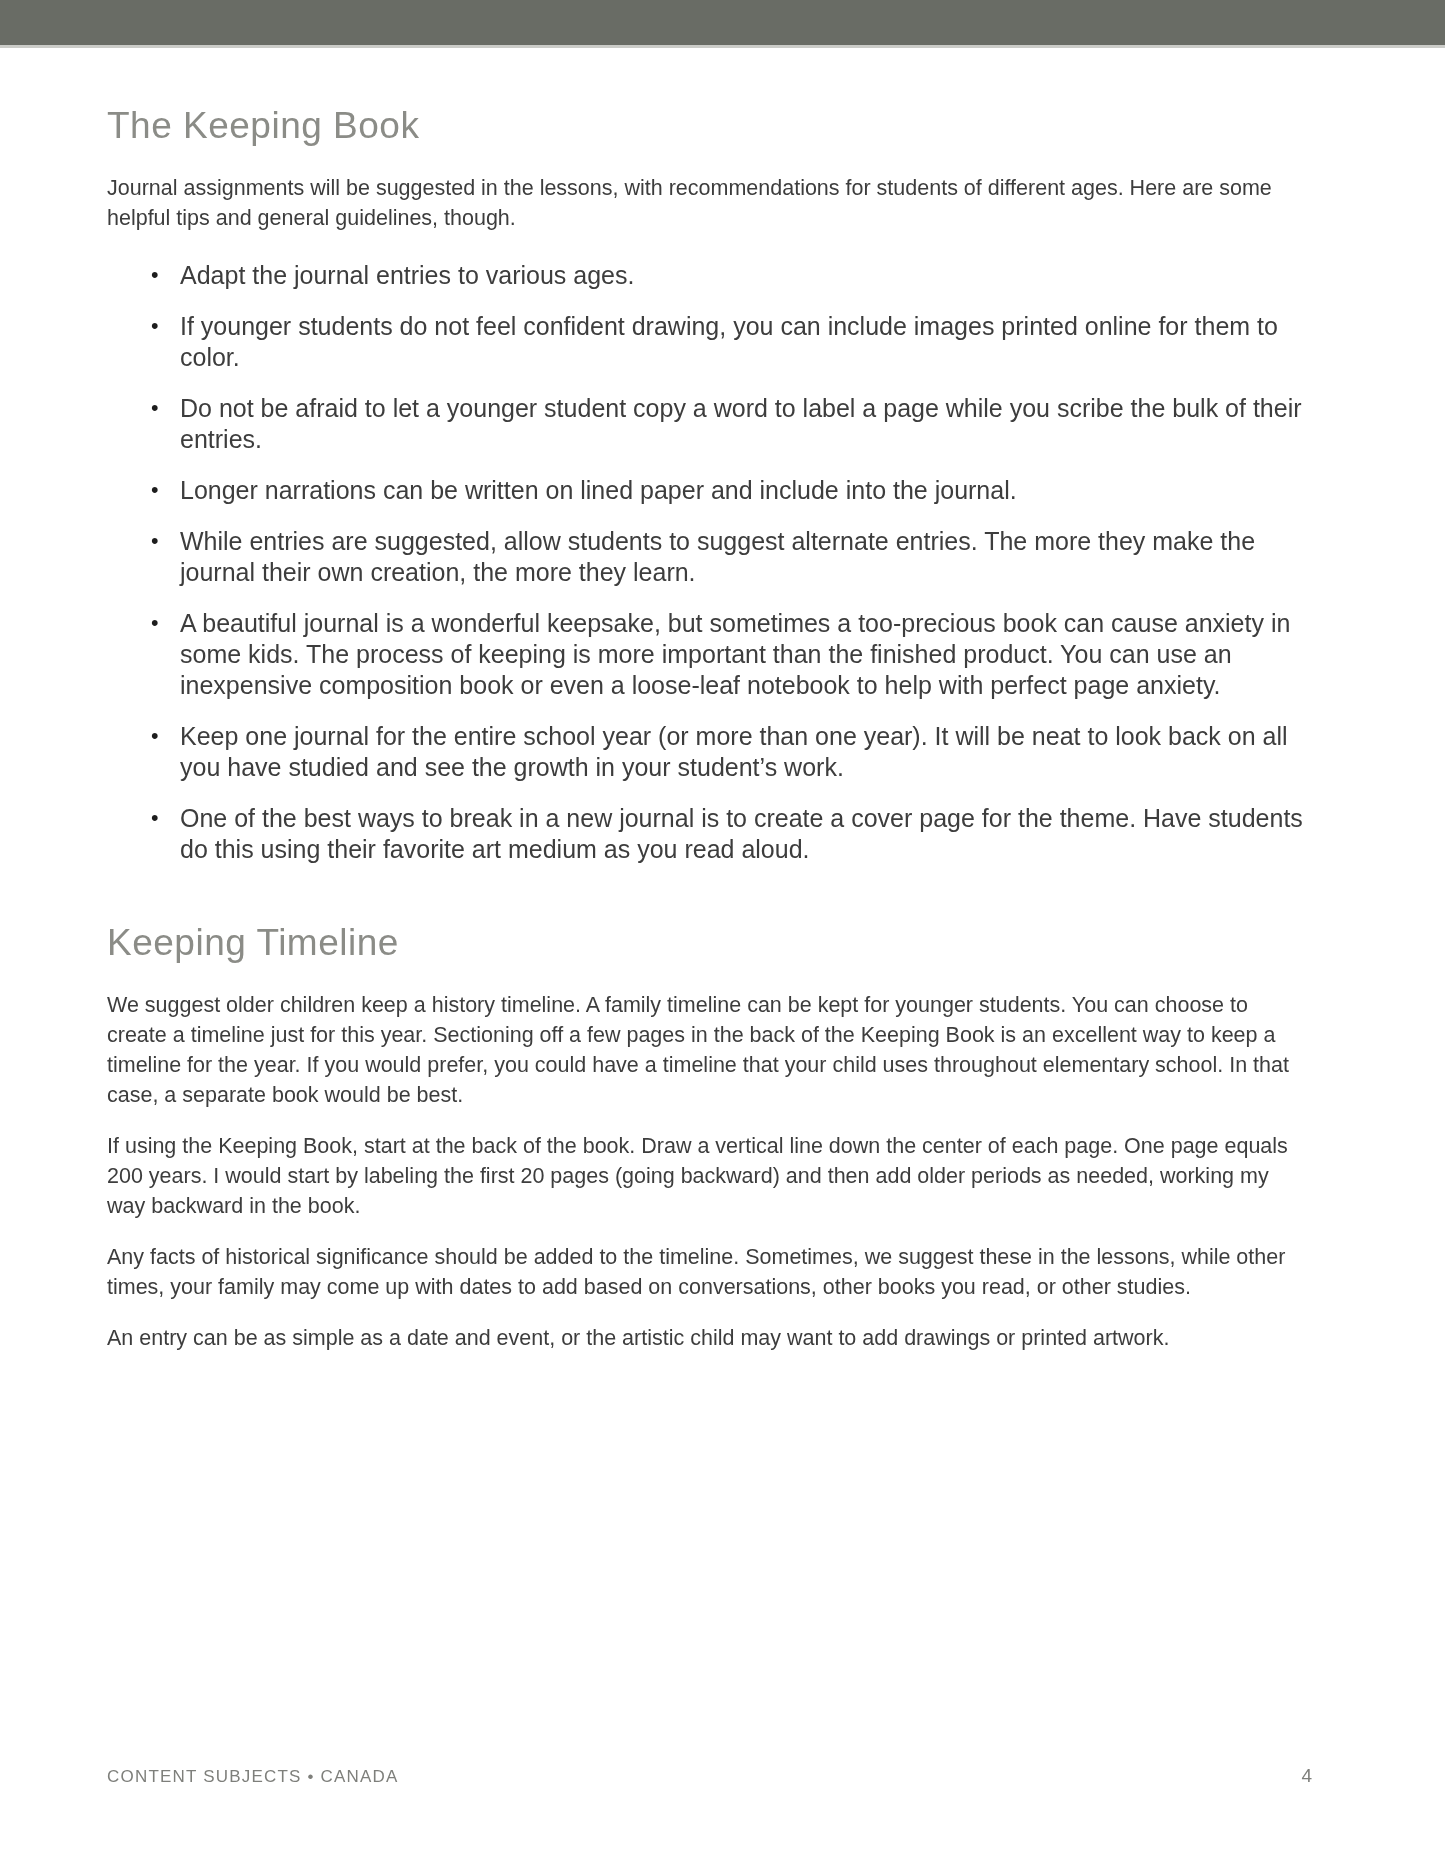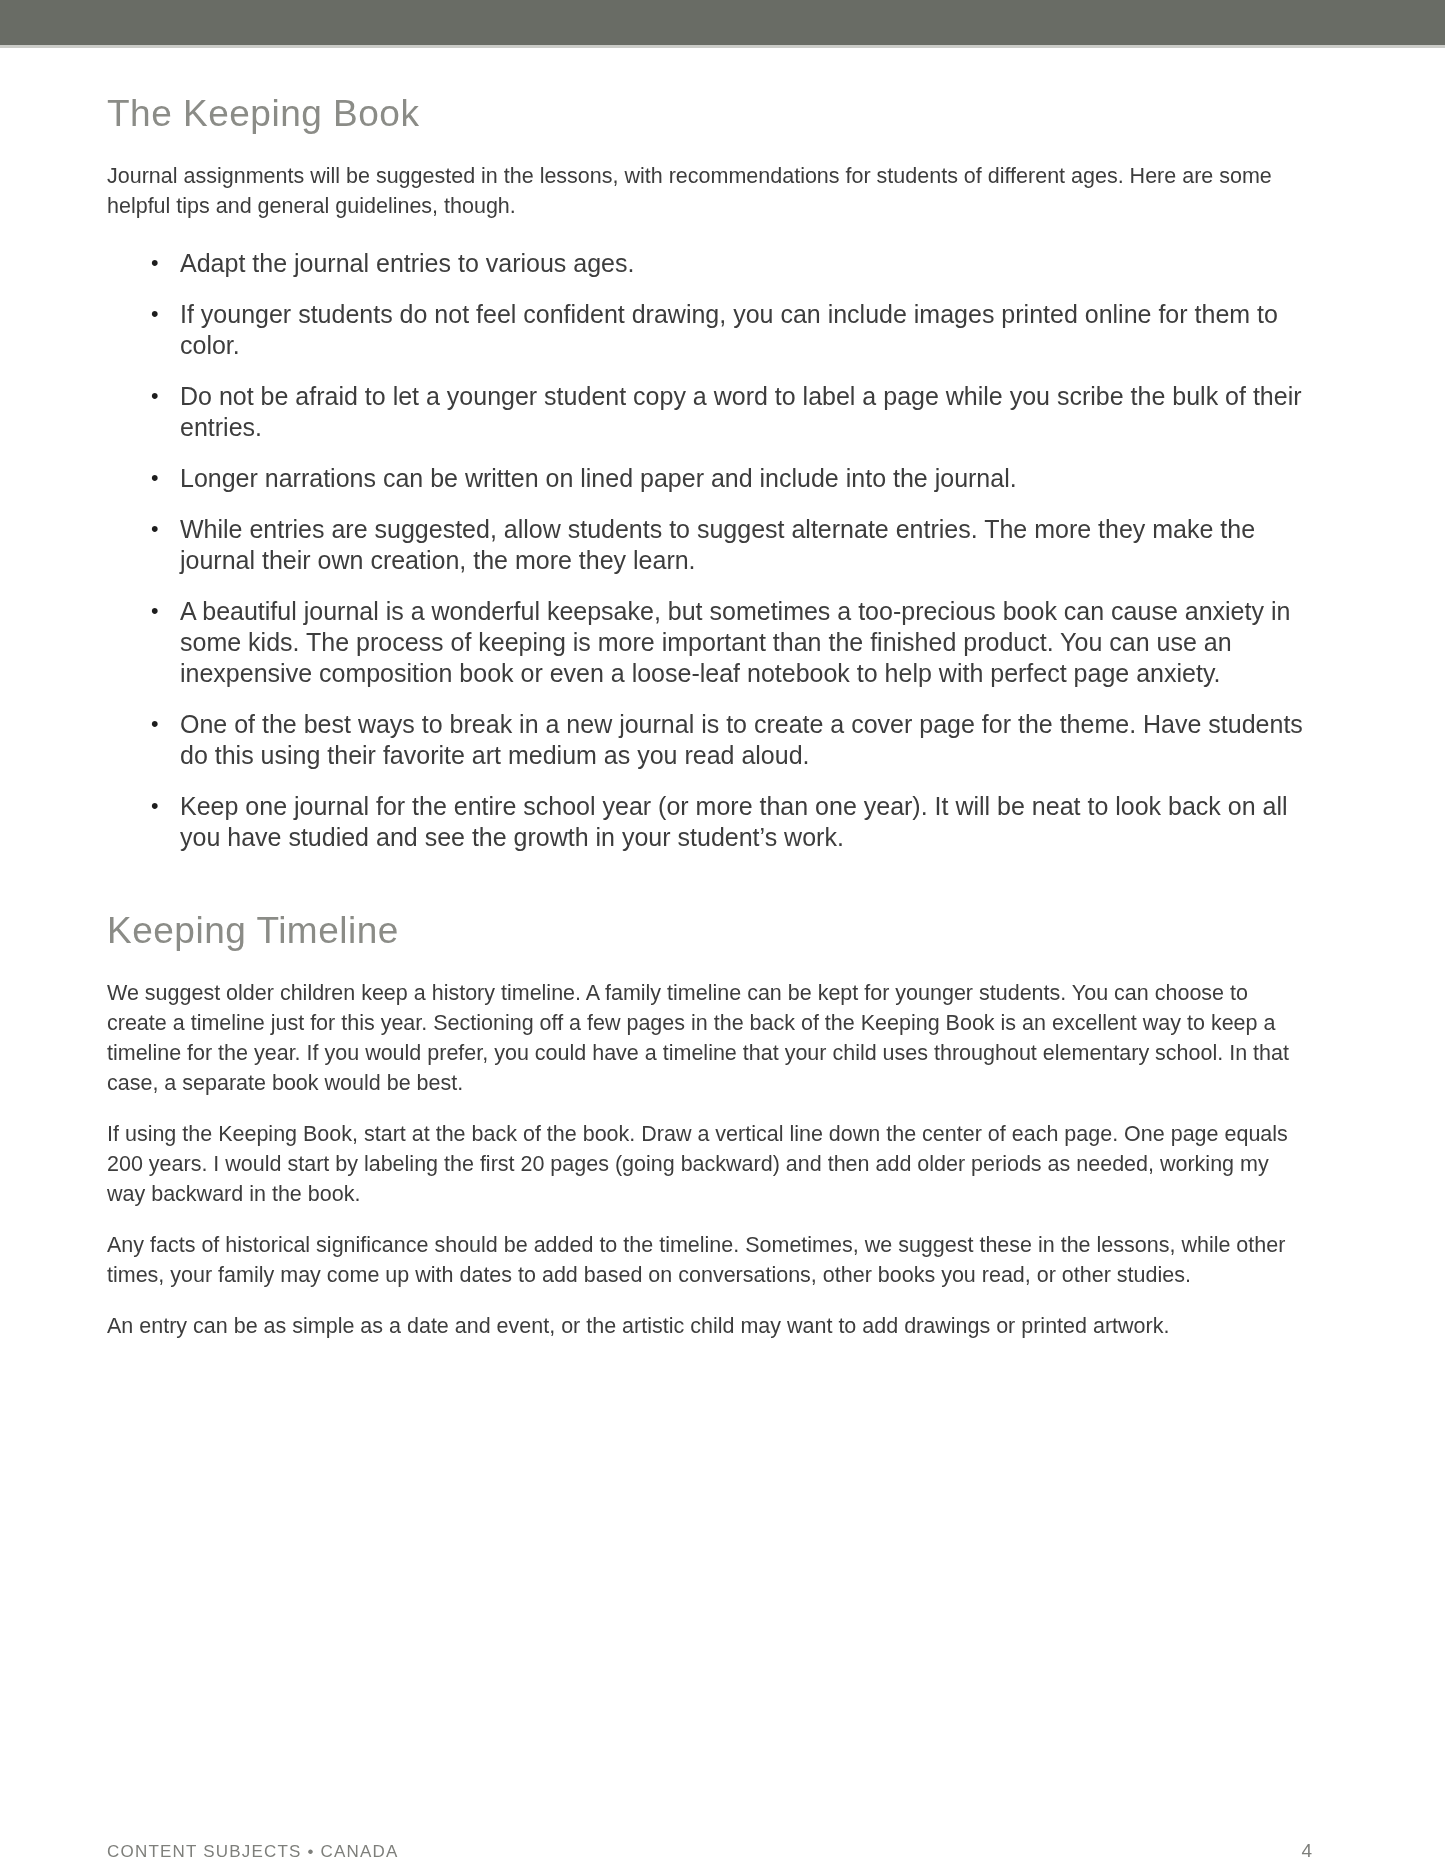"The Keeping Book" .content { top: 36px -> 48px }
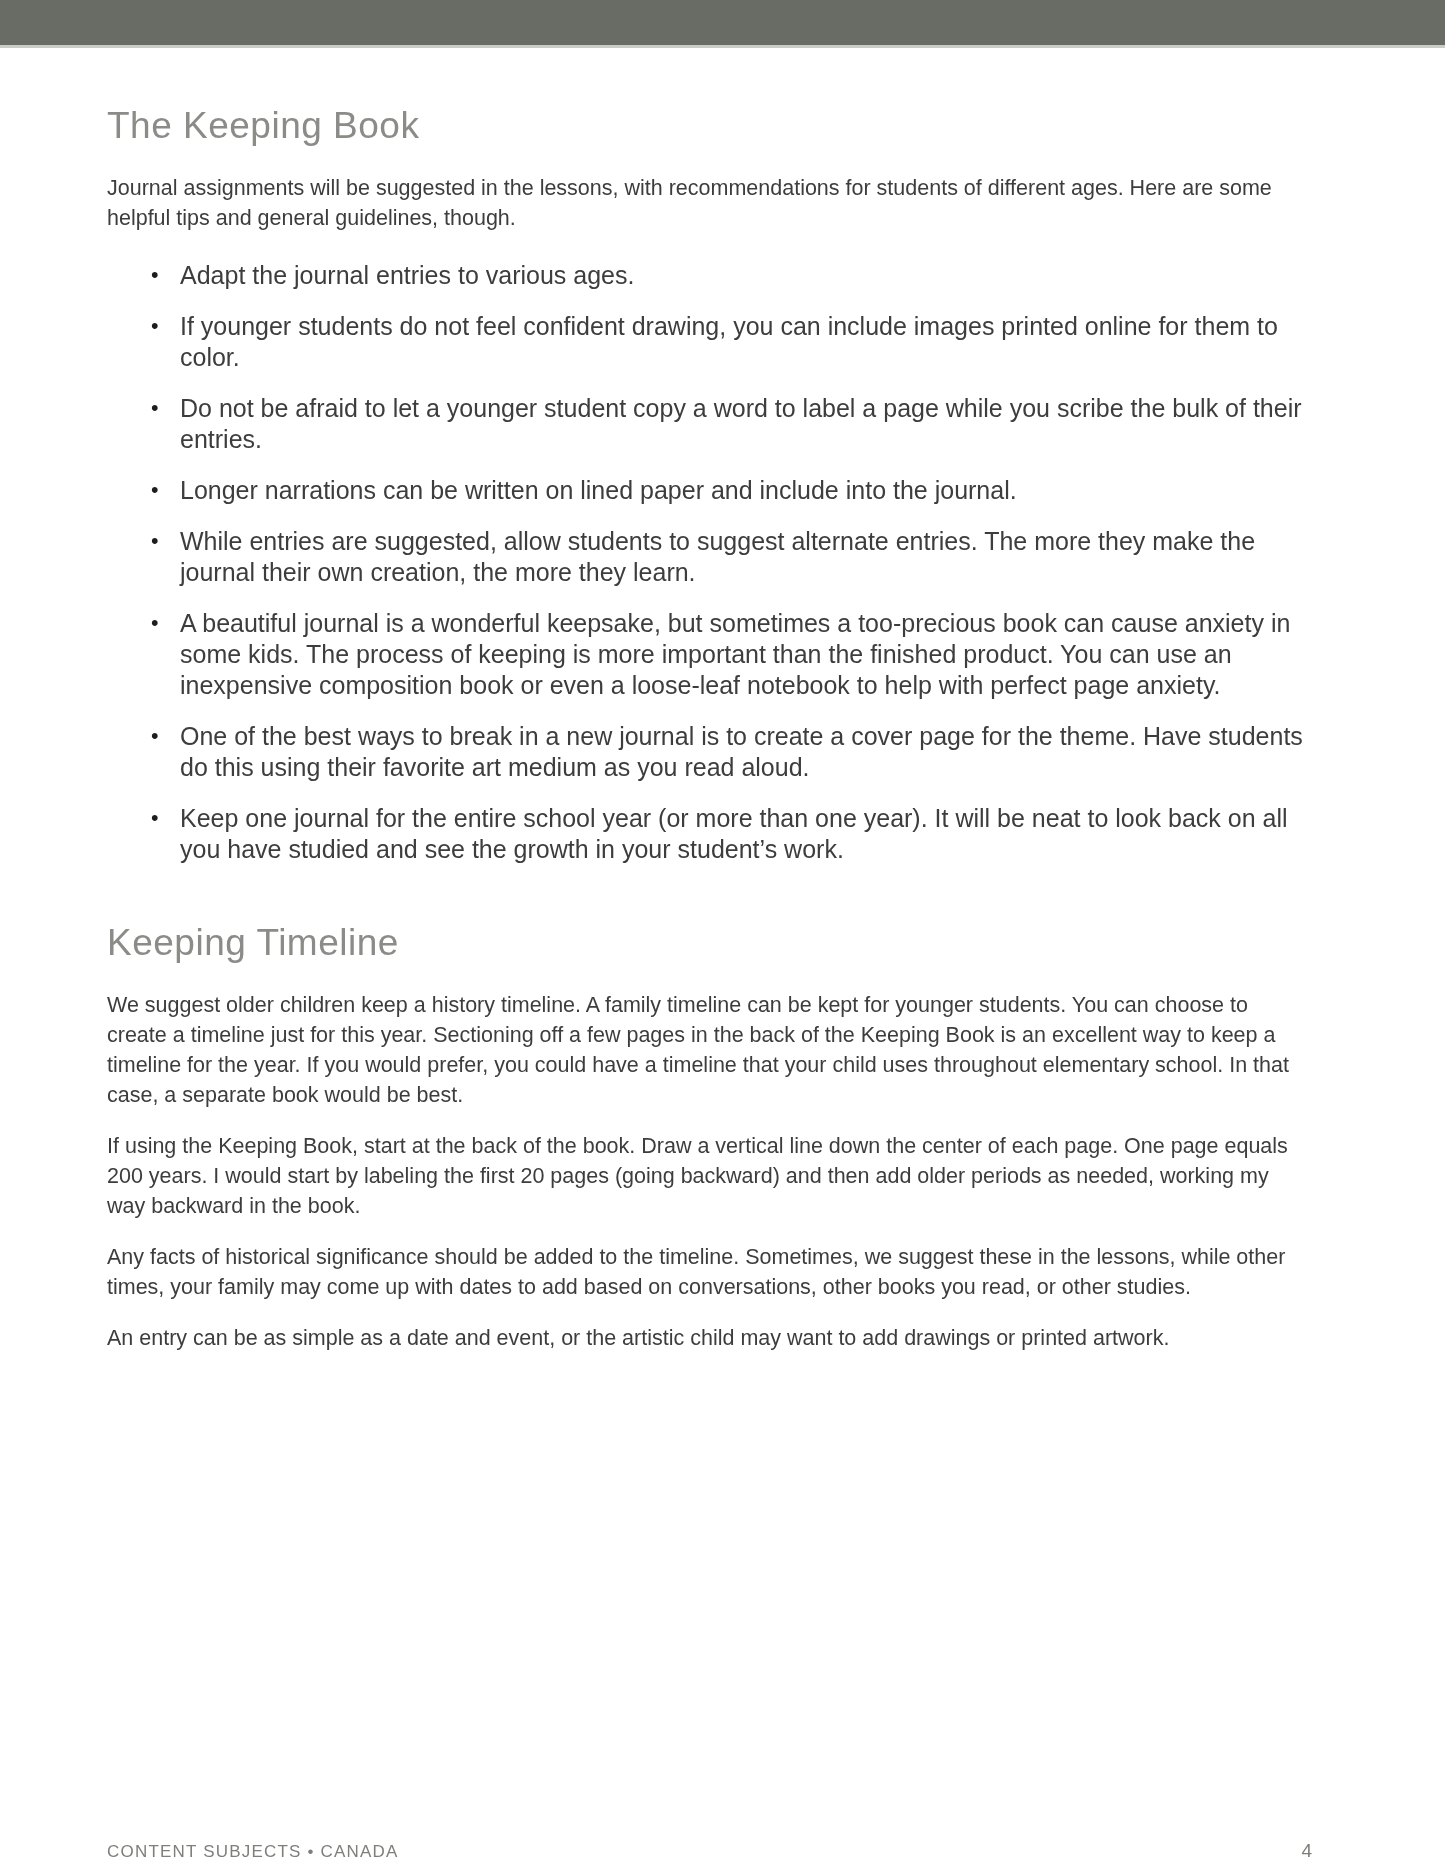"One of the best ways" li { order: before "Keep one journal for the" -> after "Keep one journal for the" }
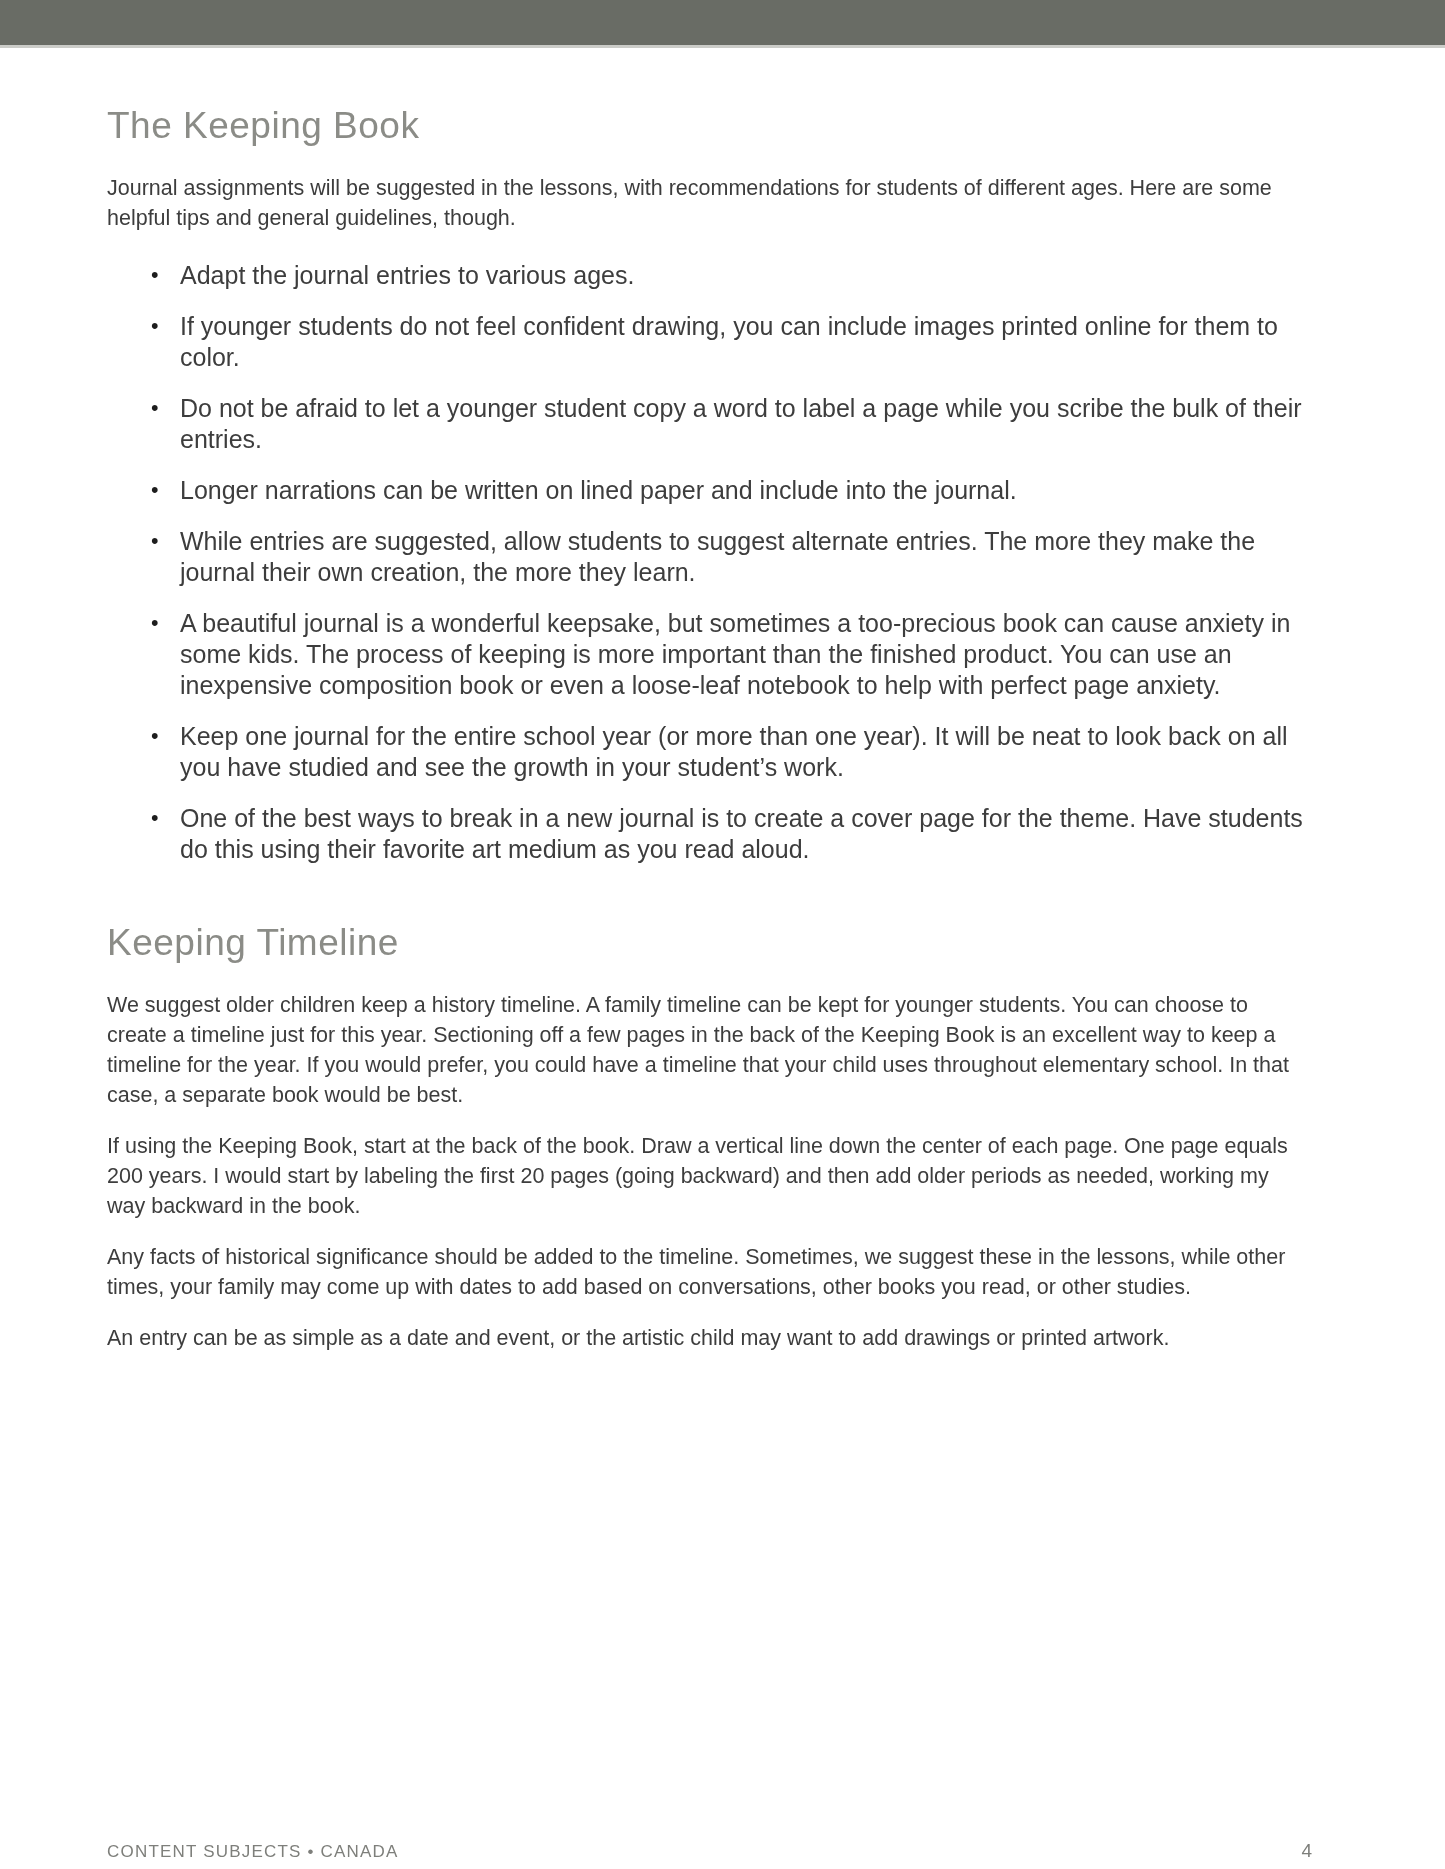"CONTENT SUBJECTS • CANADA" .footer { top: 1840px -> 1765px }
